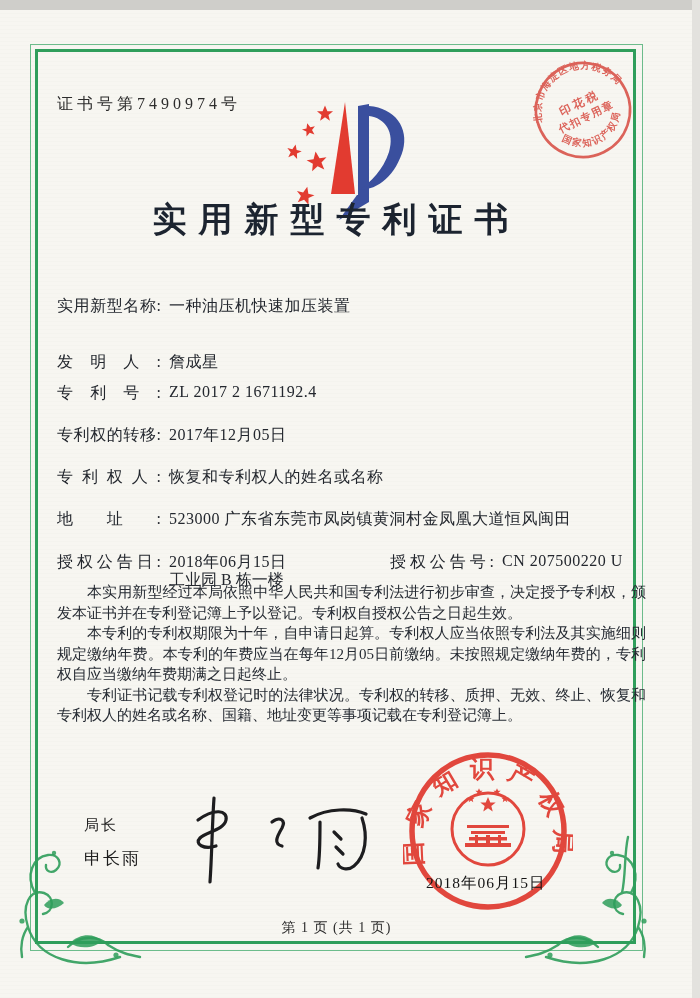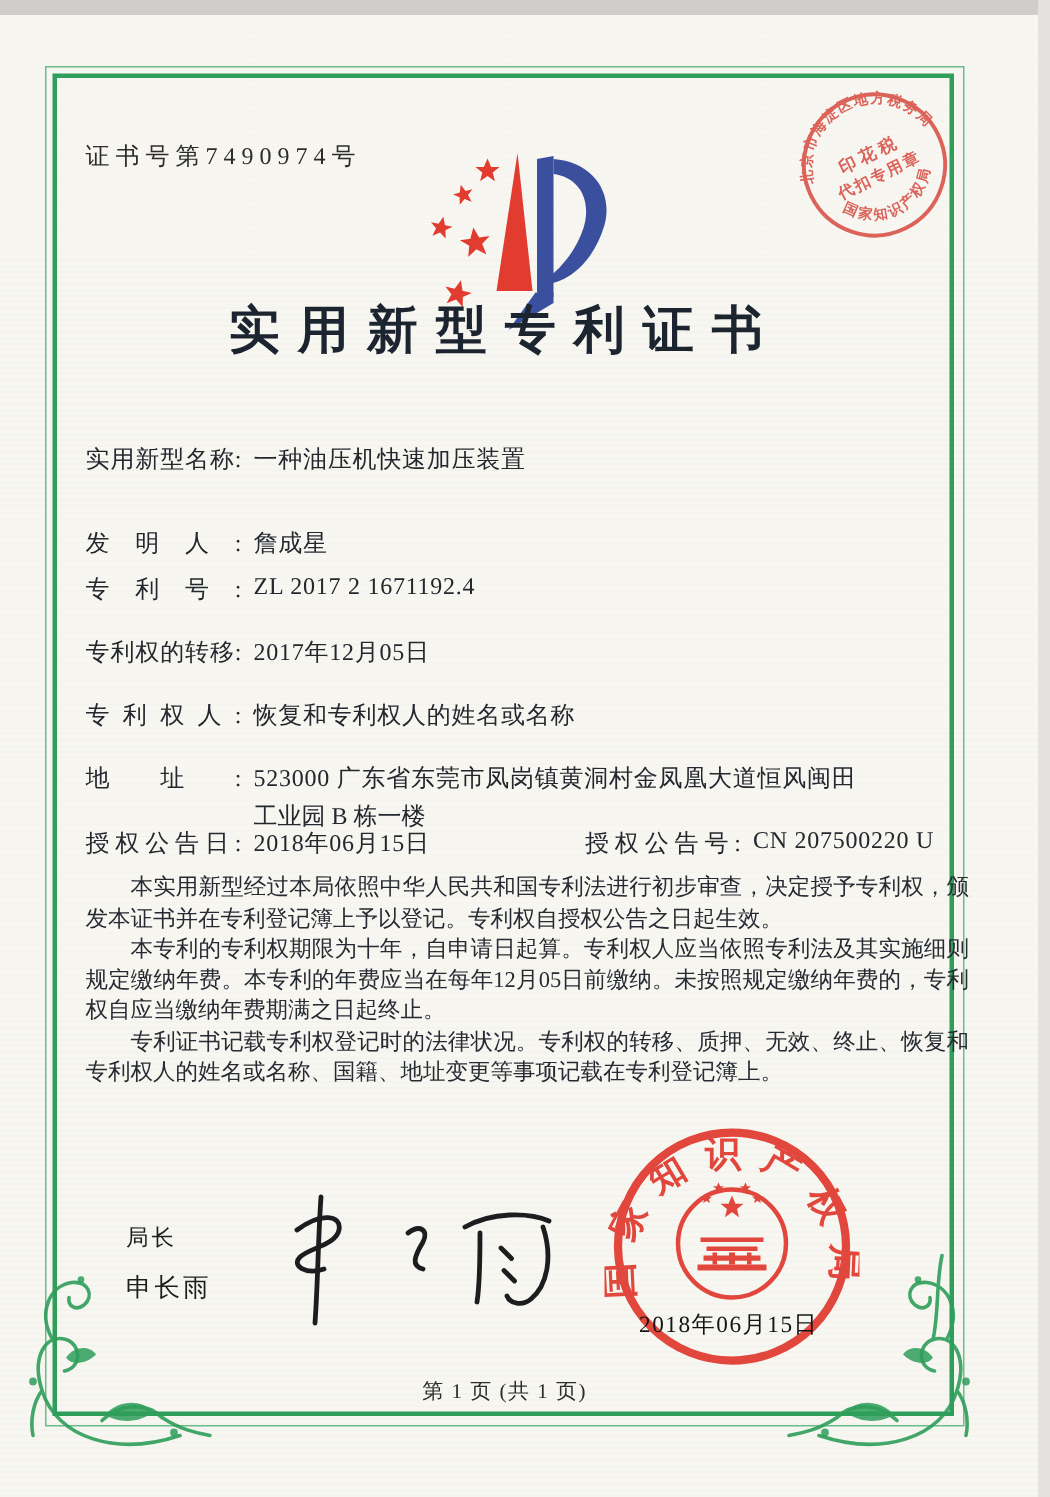"工业园 B 栋一楼" .addr2 { margin-top: none -> 36px }
